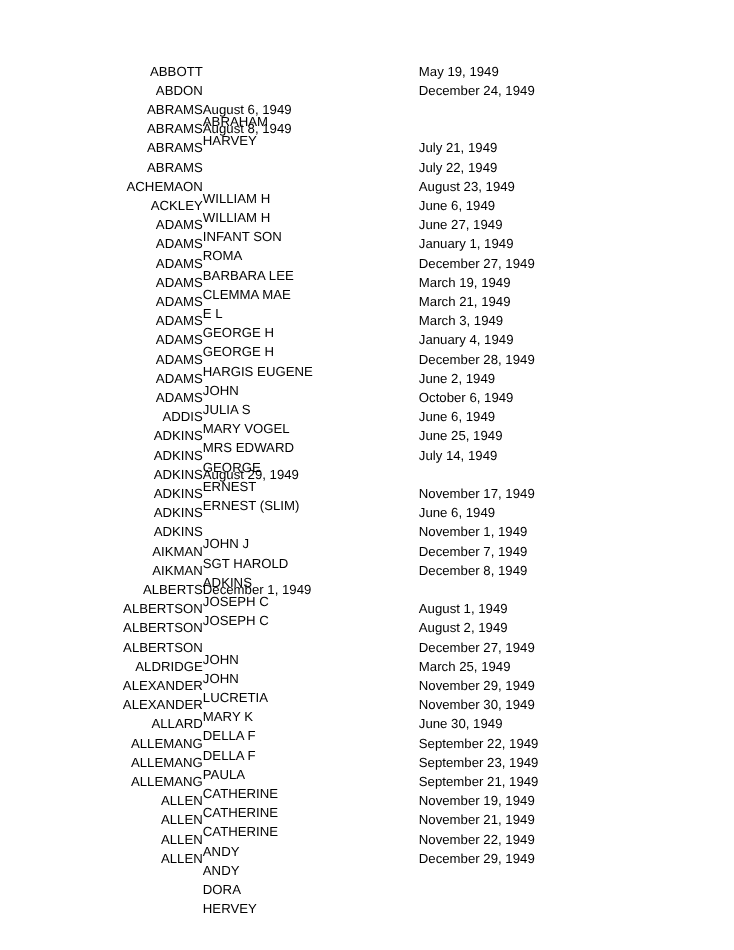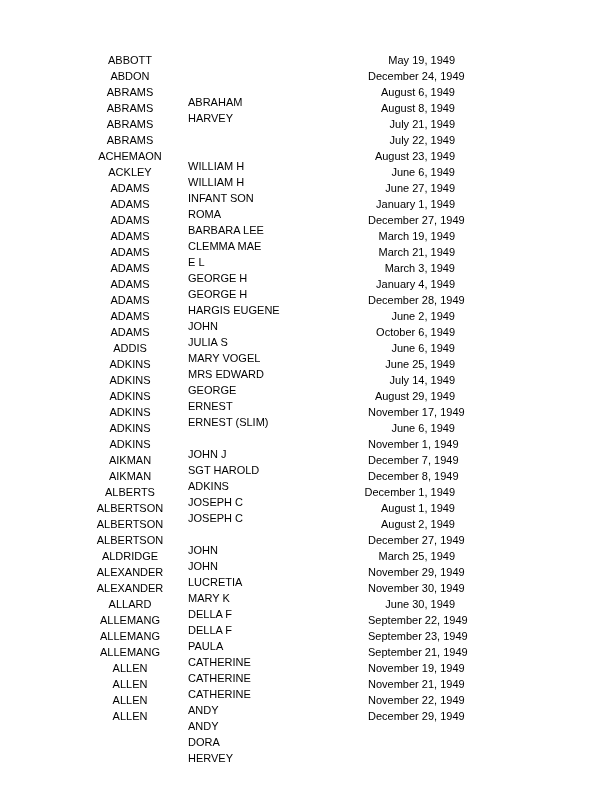"ABBOTT" .surname { margin-left: 19px -> none; text-align: center -> right }
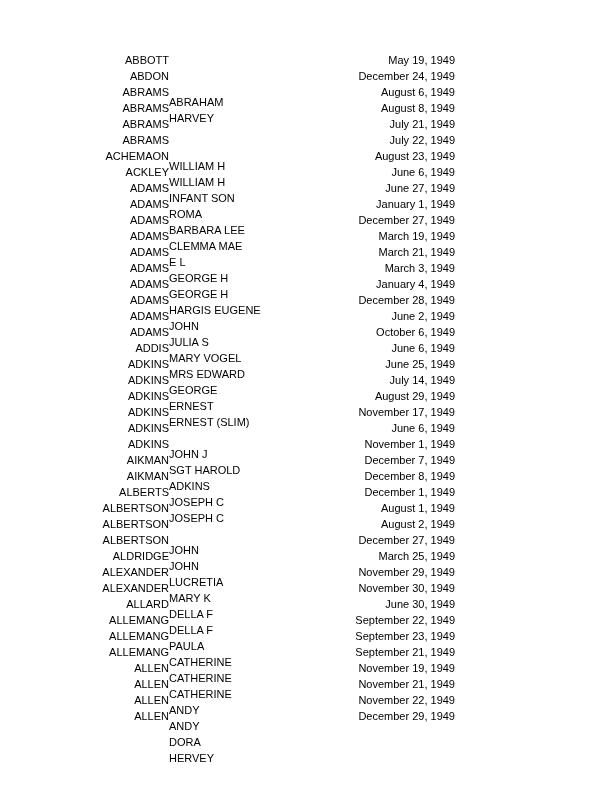"May 19, 1949" .date { text-align: right -> left }
